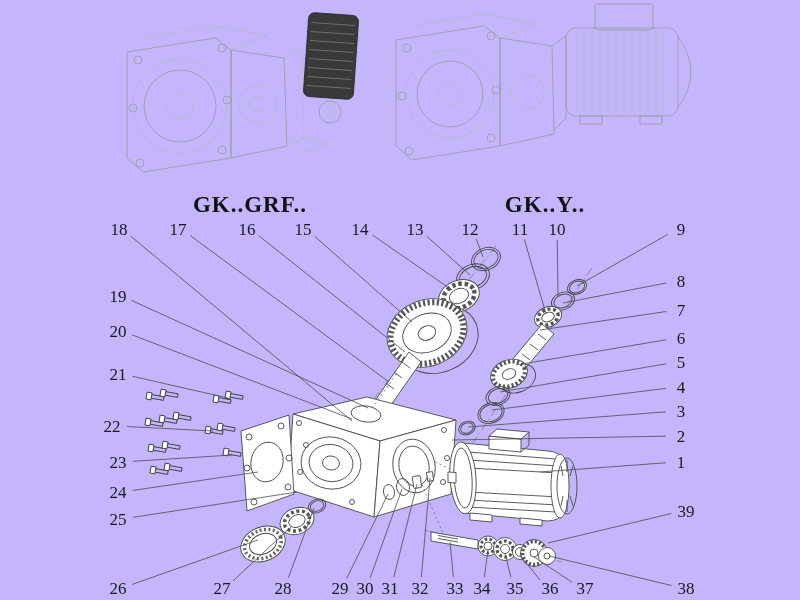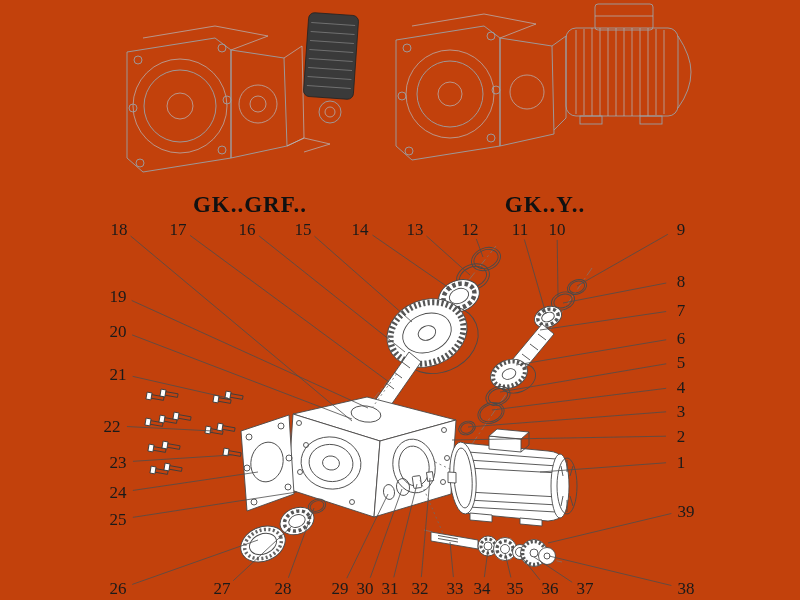"GK..GRF.." .page { background: #c2410c -> #c4b5fd }
